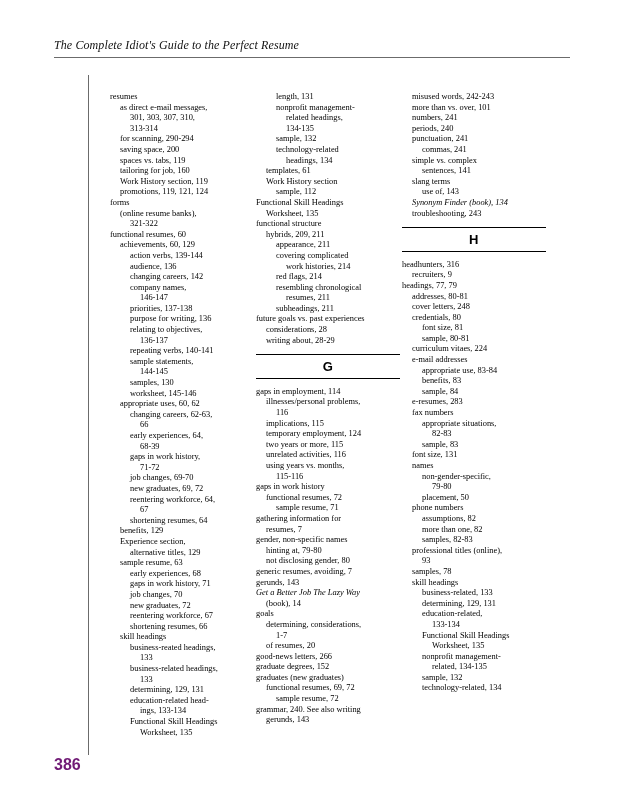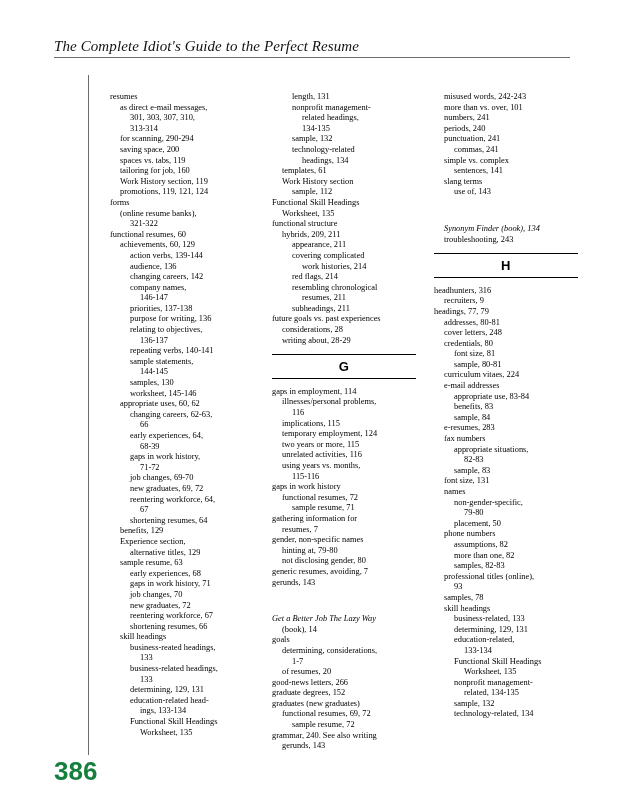"The Complete Idiot's Guide to" .running-head { font-size: 15px -> 12px }
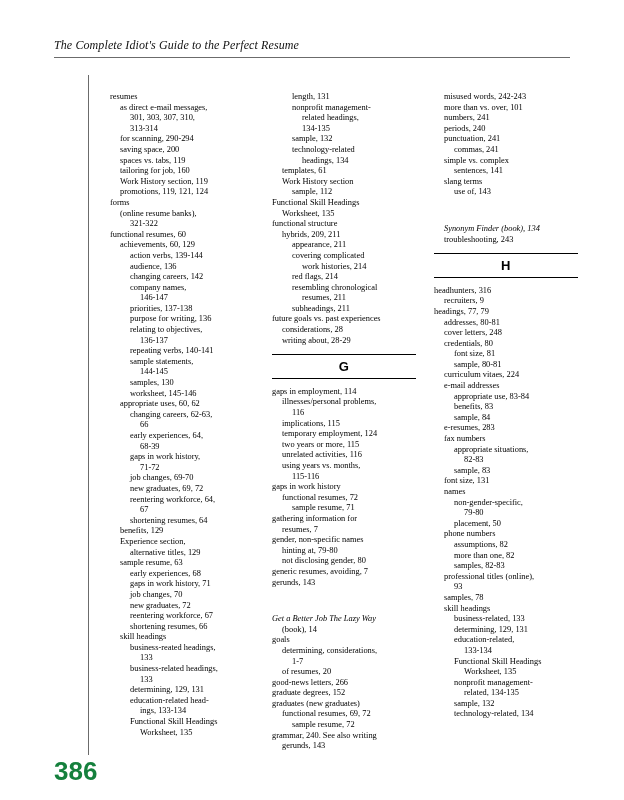"resumes" .columns { gap: 18px -> 2px }
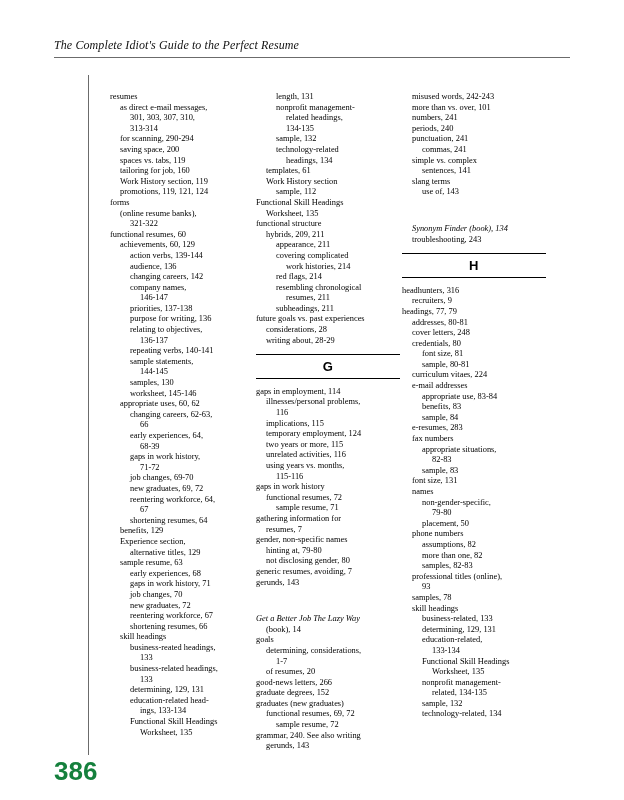"Synonym Finder (book), 134" .italic { margin-top: 26px -> none }
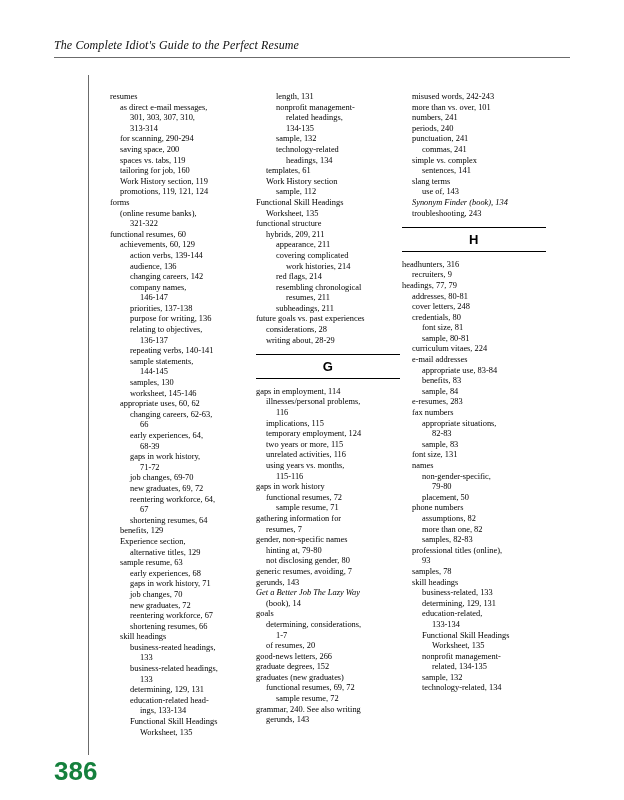"386" .folio { color: #15803d -> #701a75; font-size: 26px -> 16px }
